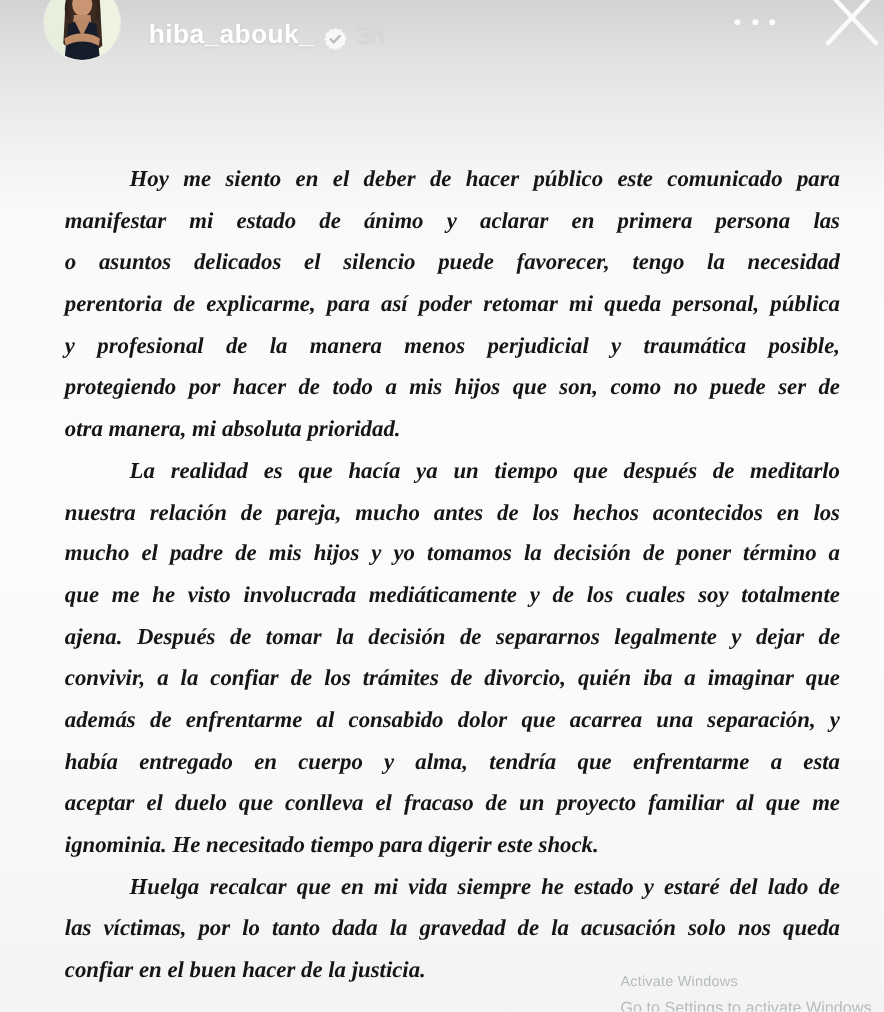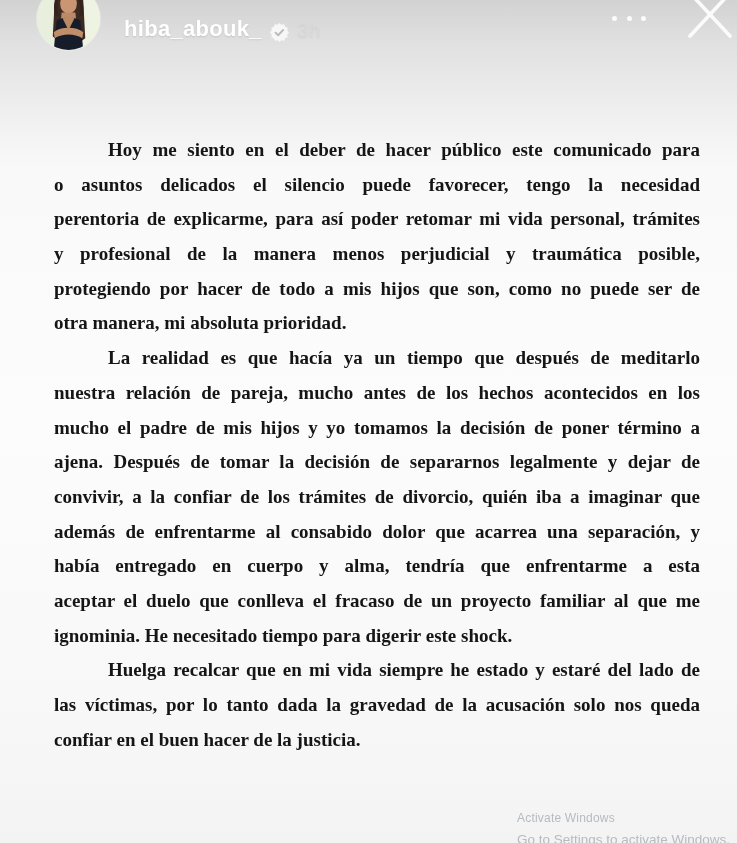"Hoy me siento en el" .line { font-style: none -> italic }
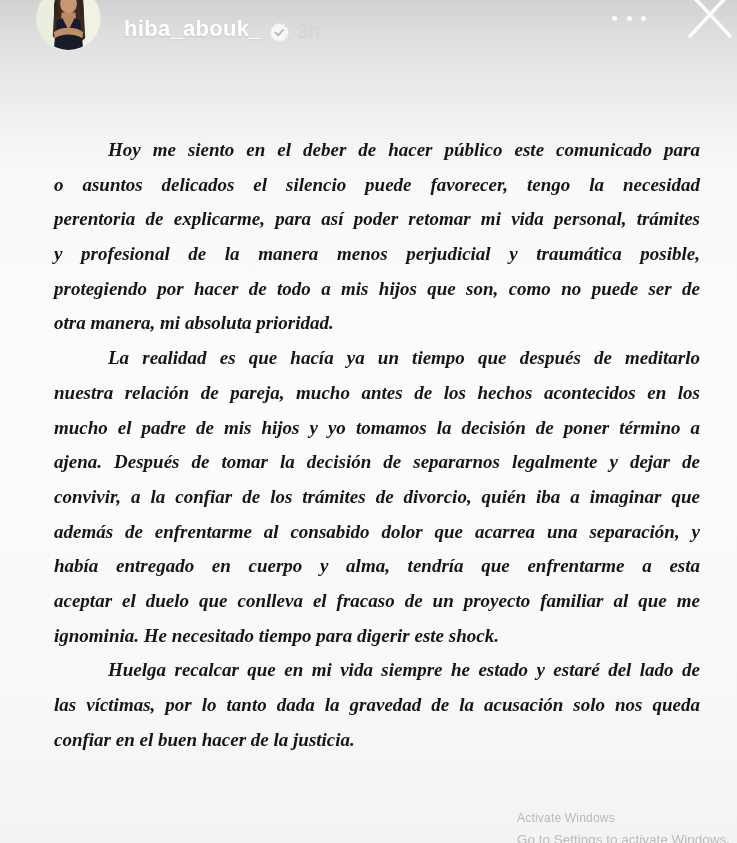"manifestar mi estado de ánimo" div.line { html: none -> <div>manifestar mi estado de ánimo y aclarar en primera persona las</div> }
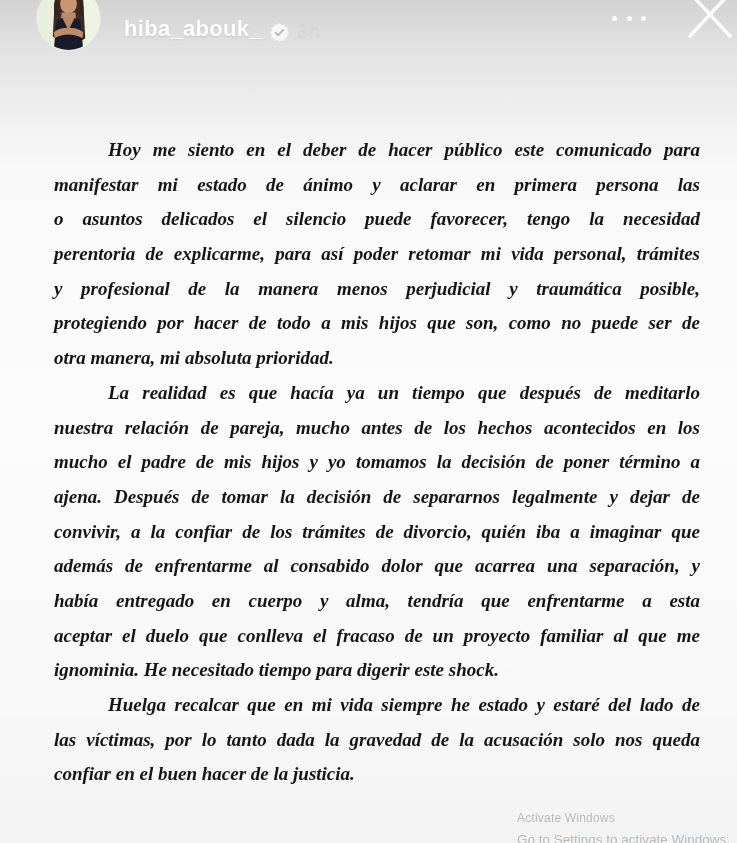"perentoria de explicarme, para así" div.line { text: vida personal, trámites -> queda personal, pública }
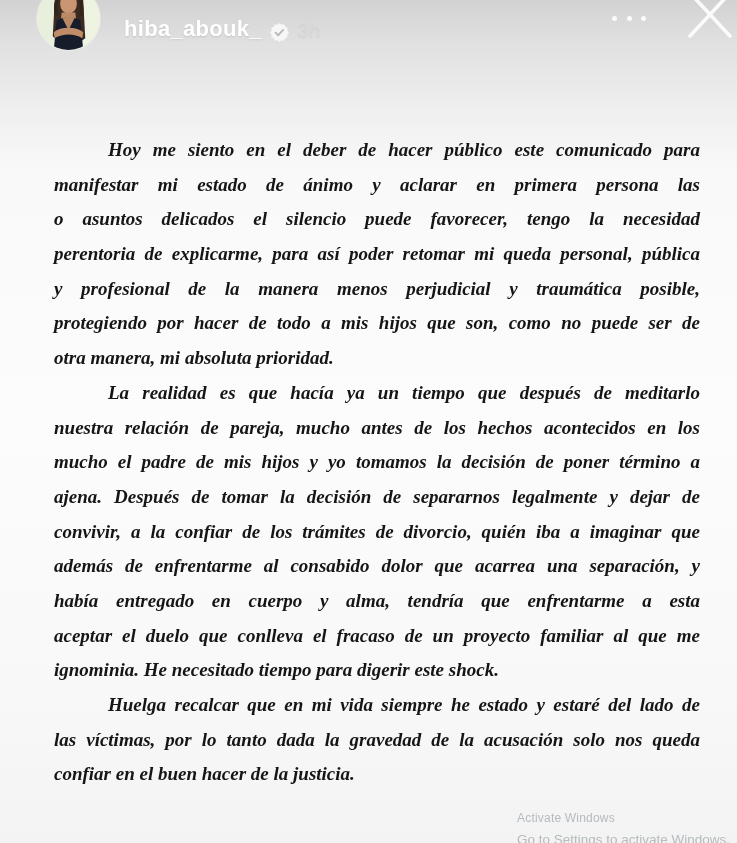"que me he visto involucrada" div.line { html: none -> <div>que me he visto involucrada mediáticamente y de los cuales soy totalmente</div> }
